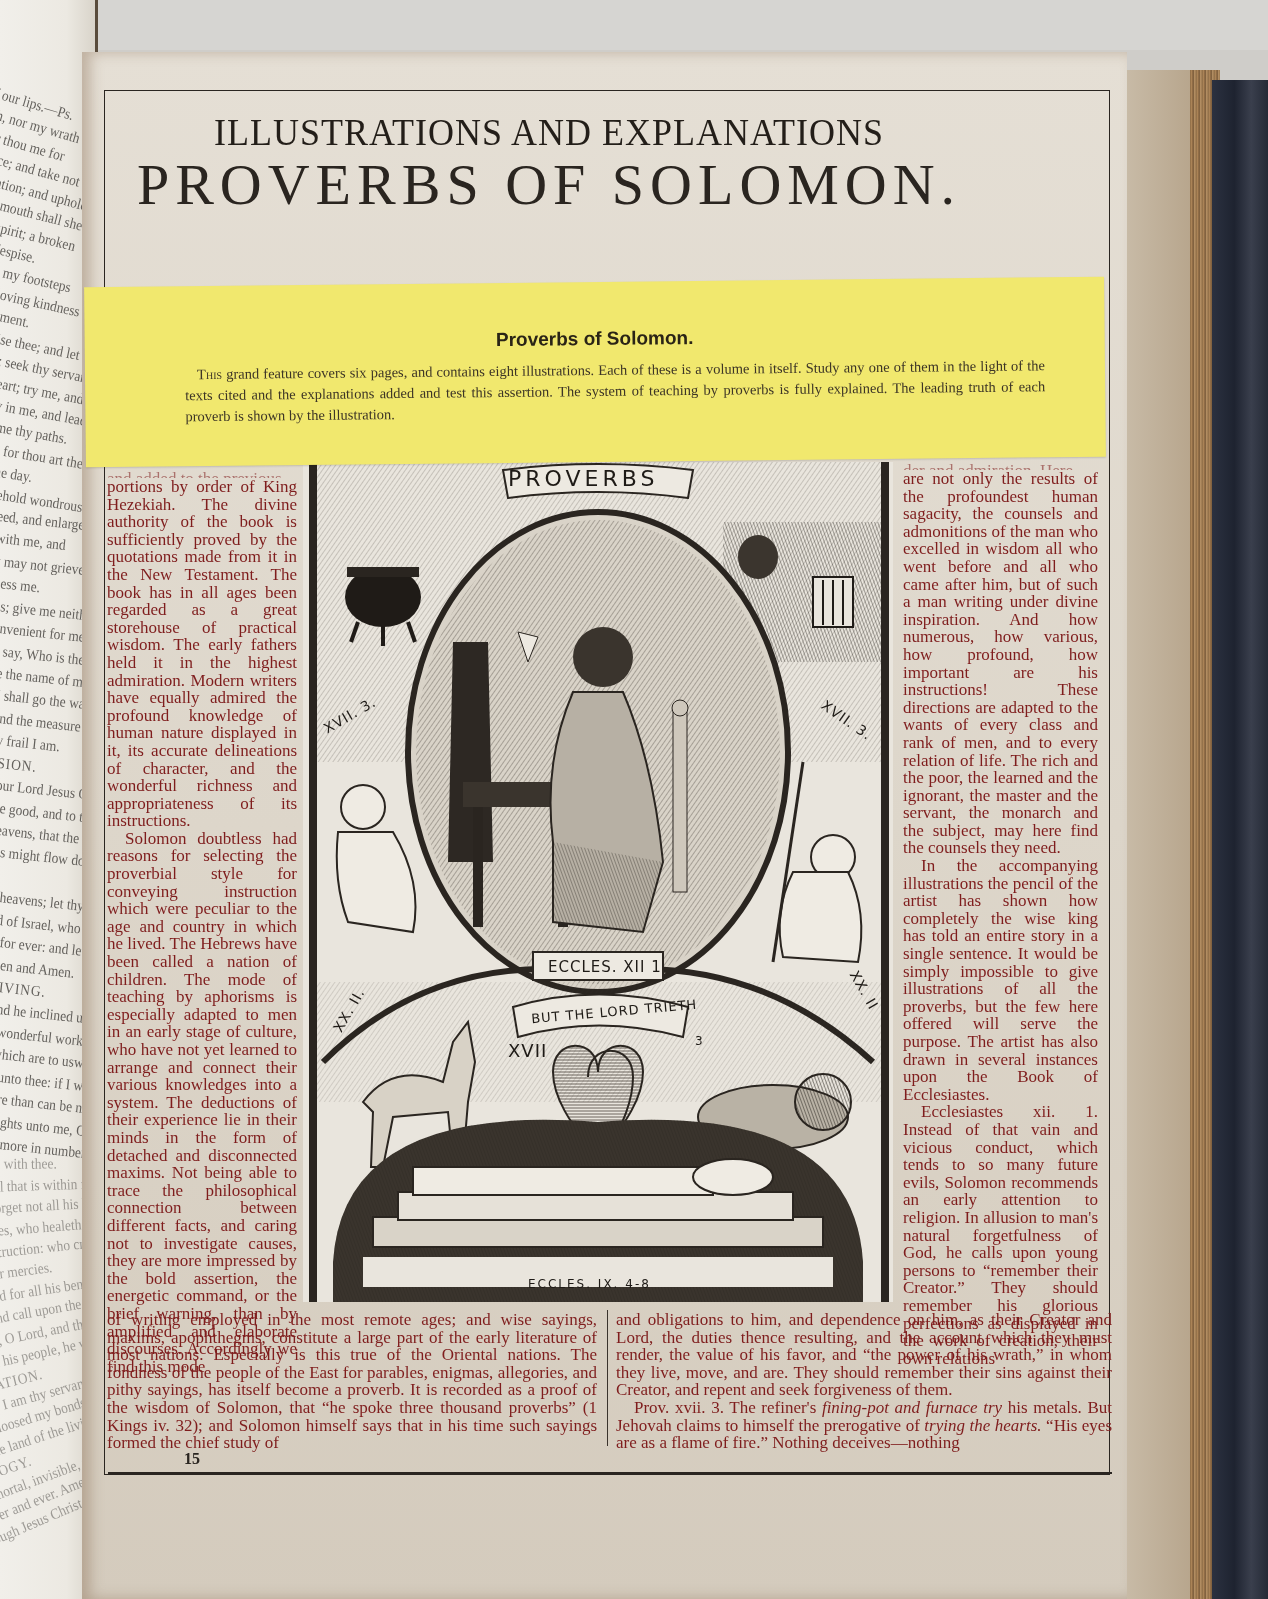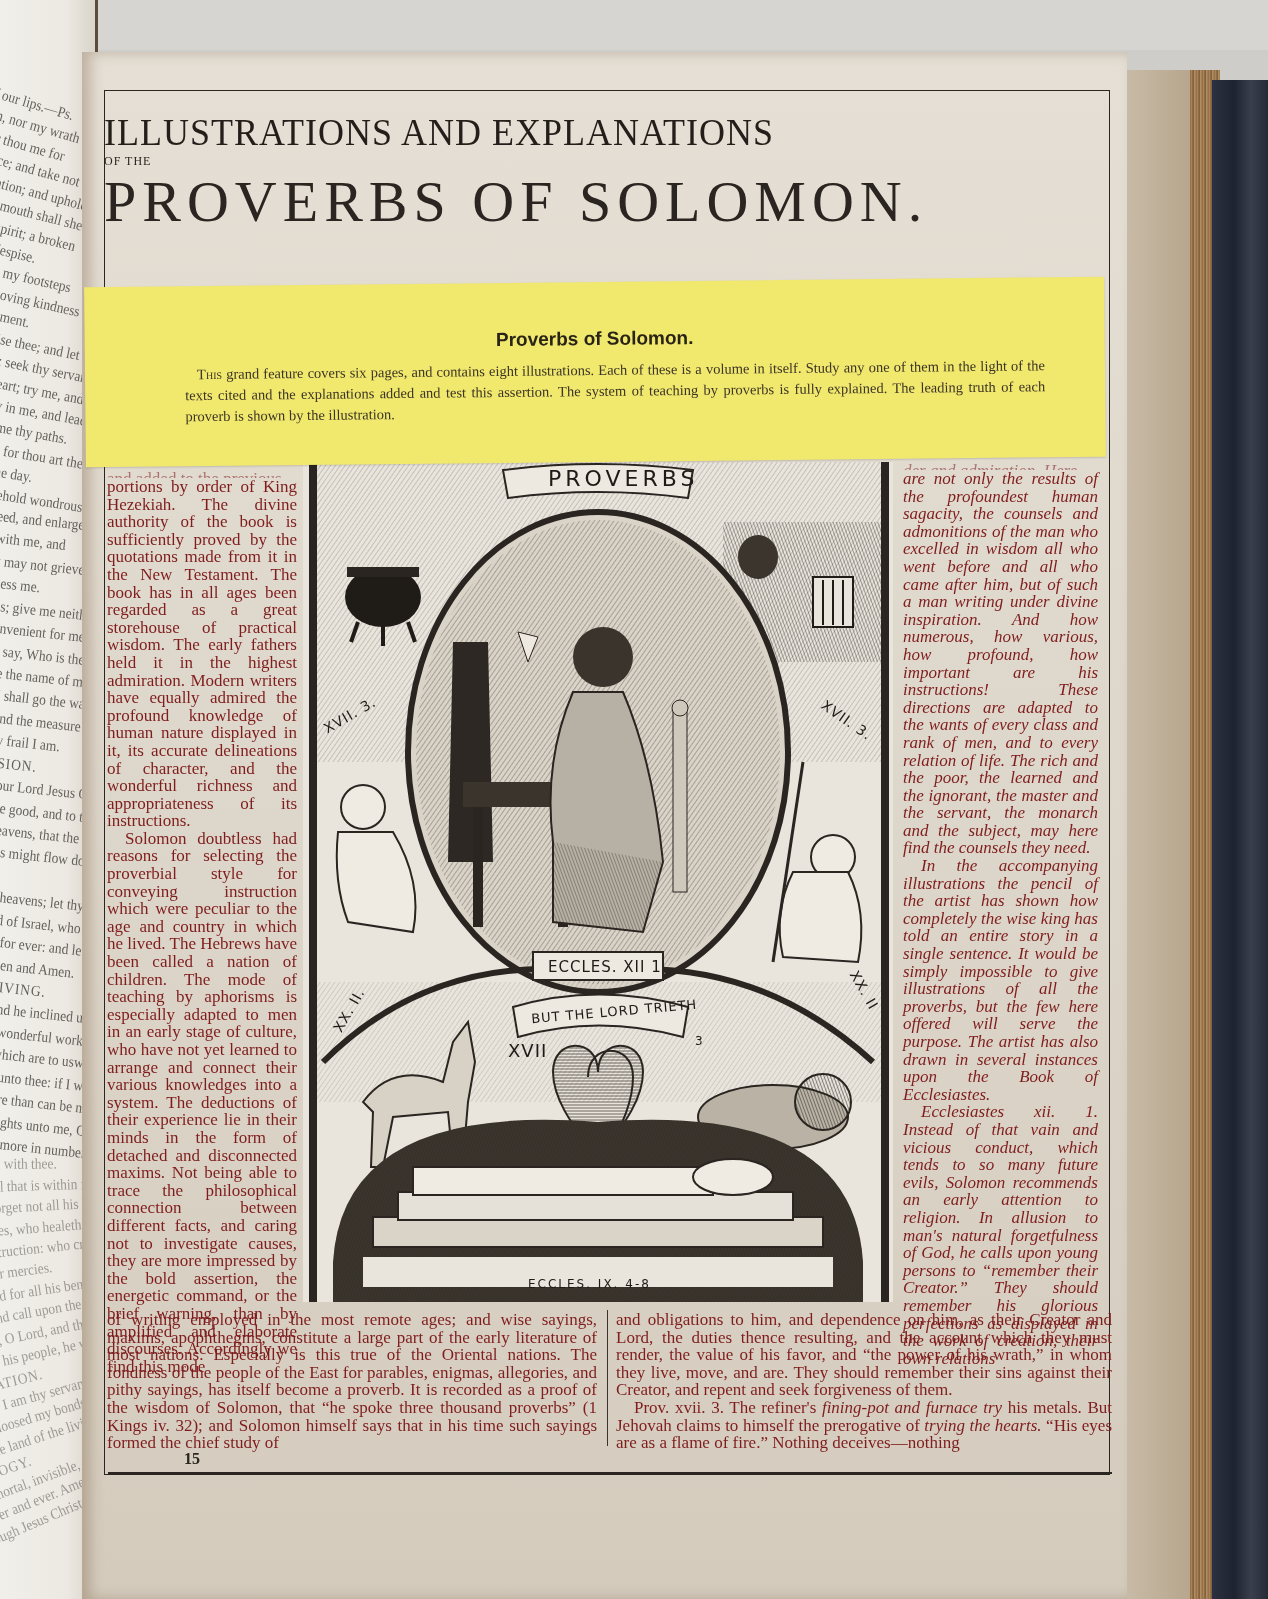"ILLUSTRATIONS AND EXPLANATIONS" .header { text-align: none -> center }
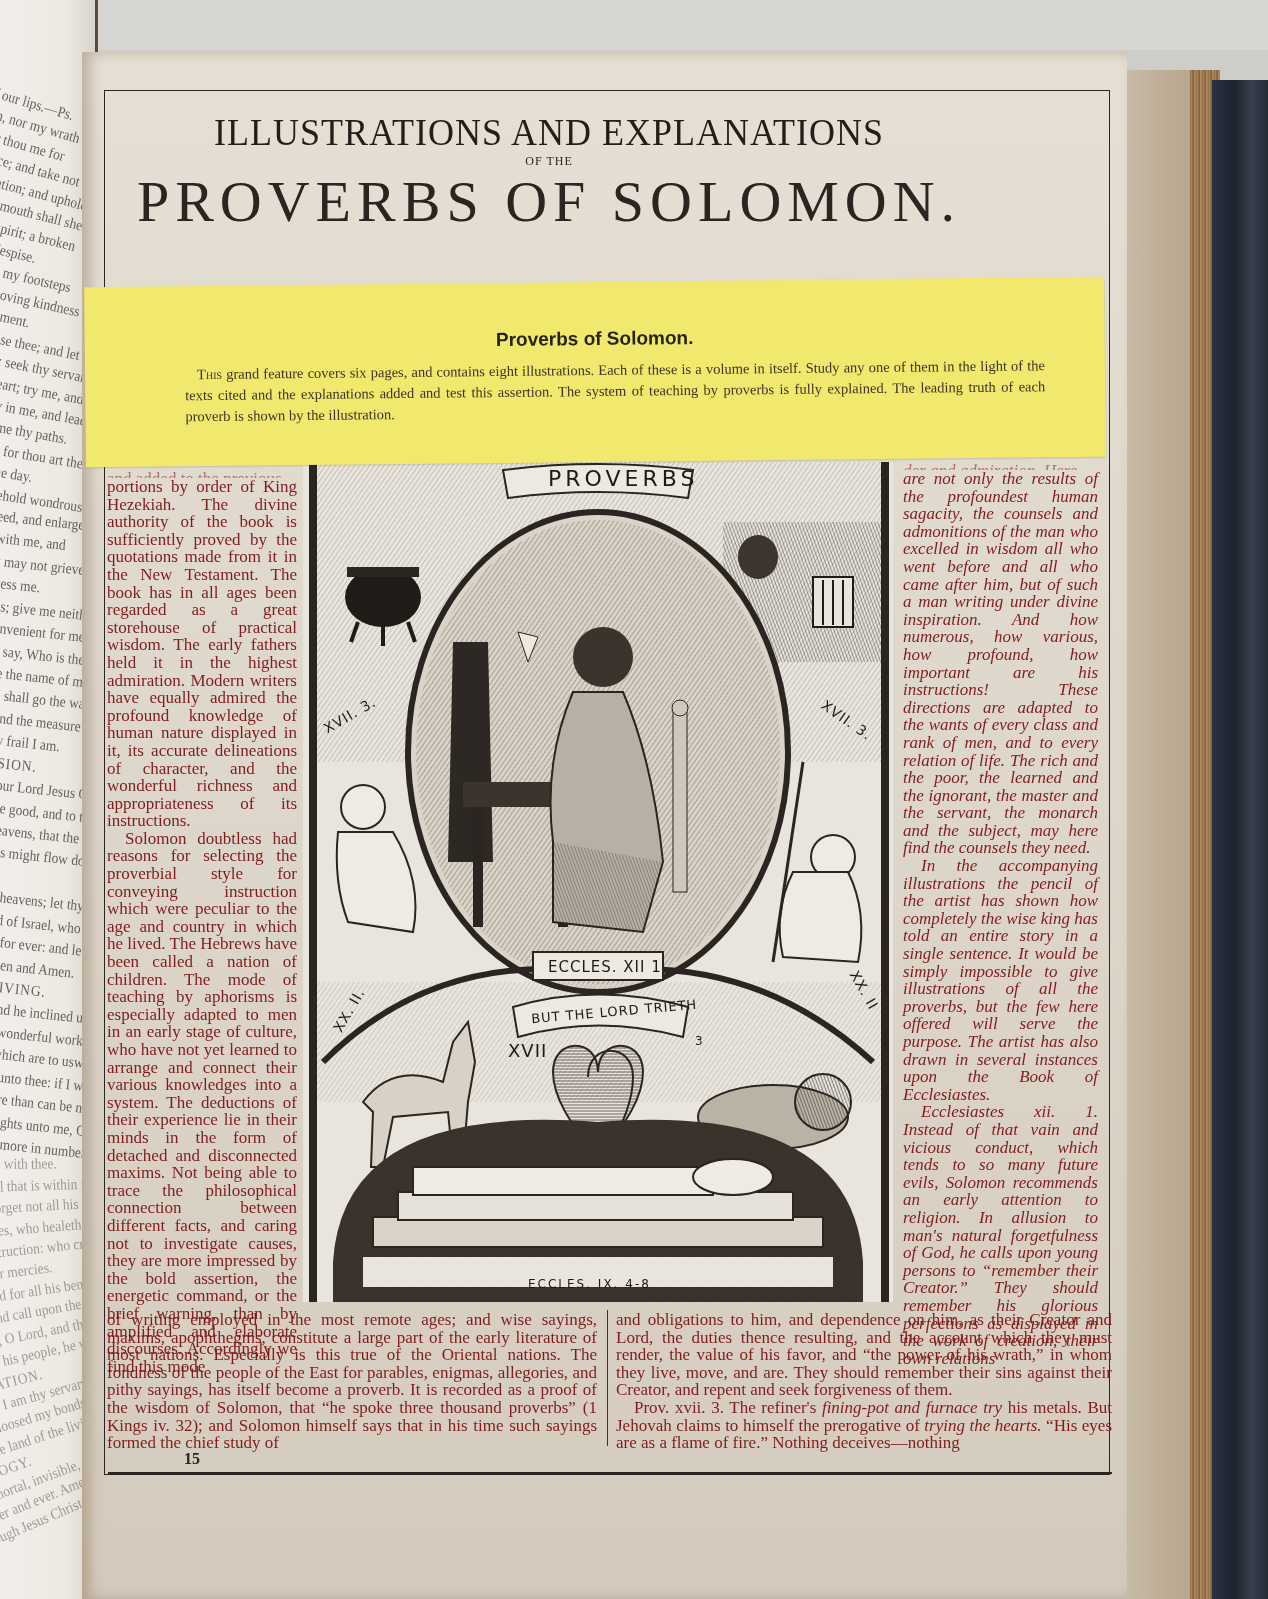"OF THE" div.title-ofthe { html: <div>OF THE</div> -> none }
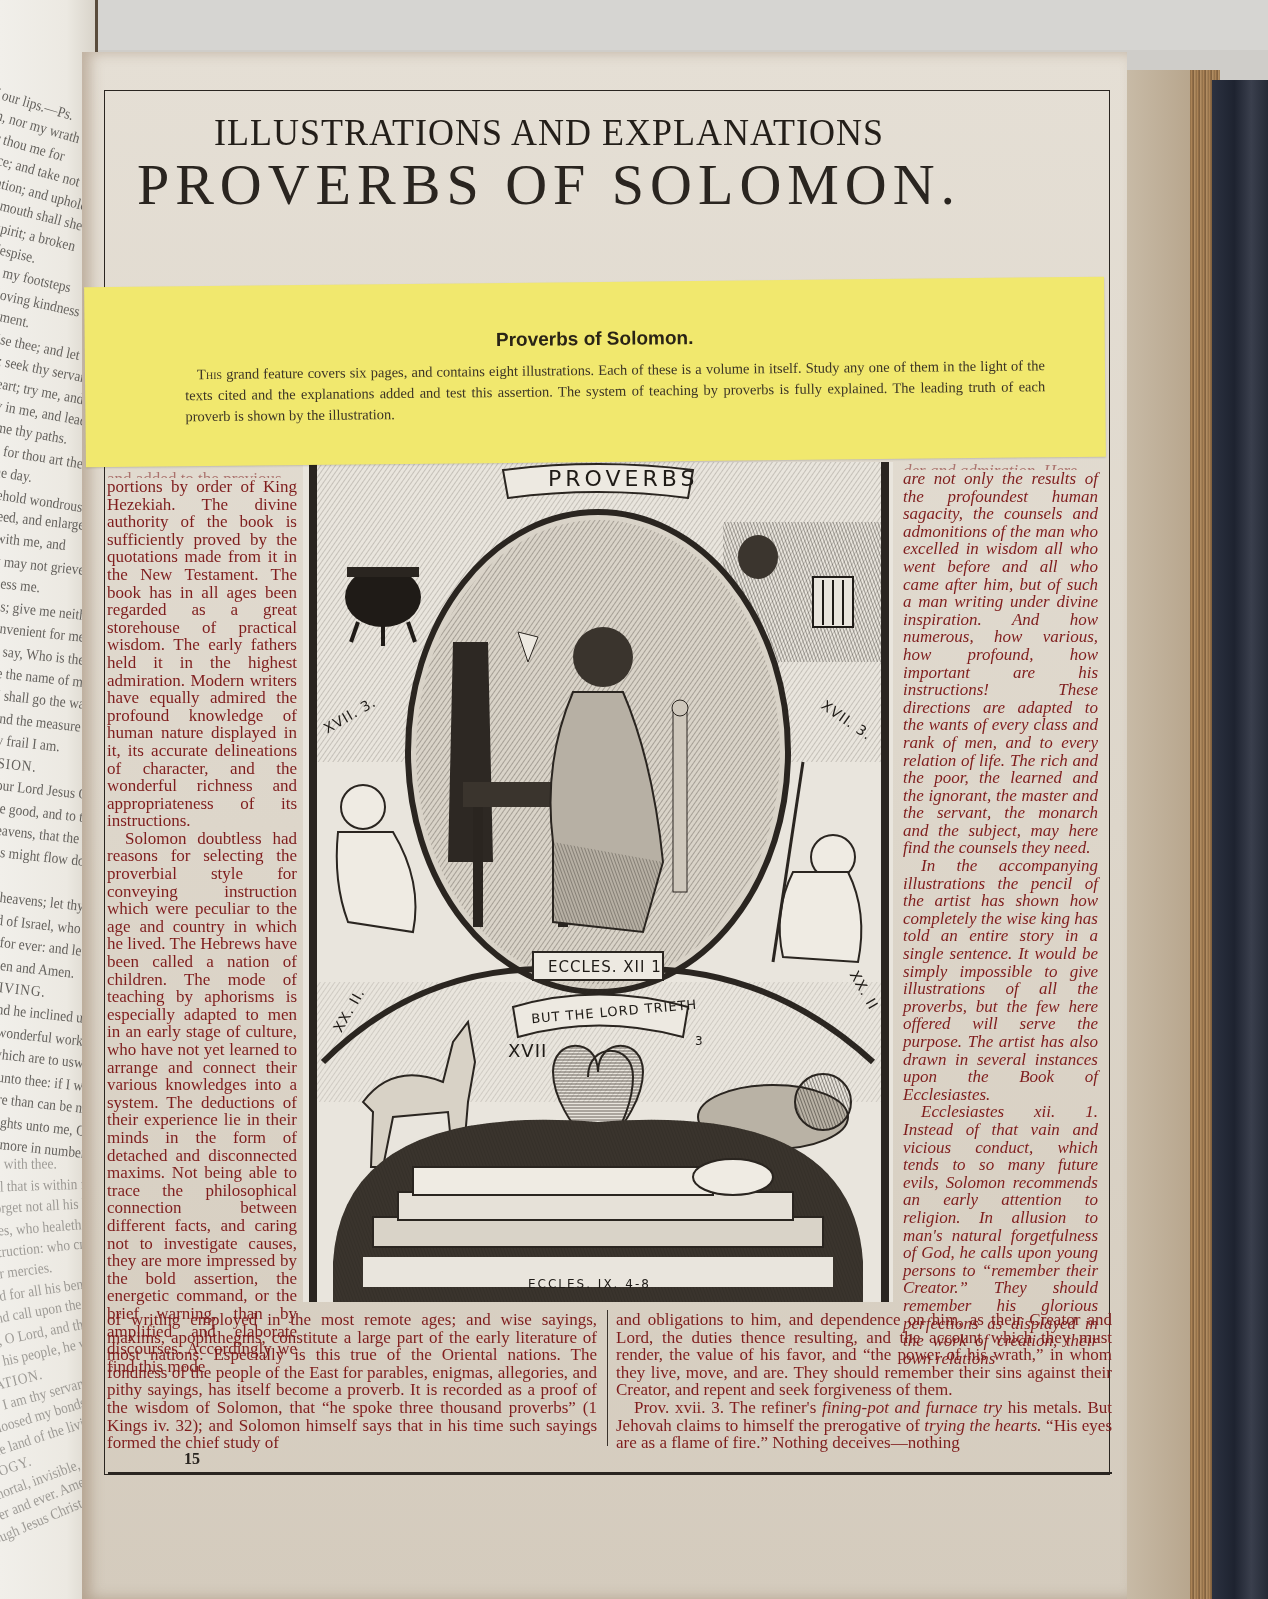"PROVERBS" div.illus-label { margin-left: 40px -> none }
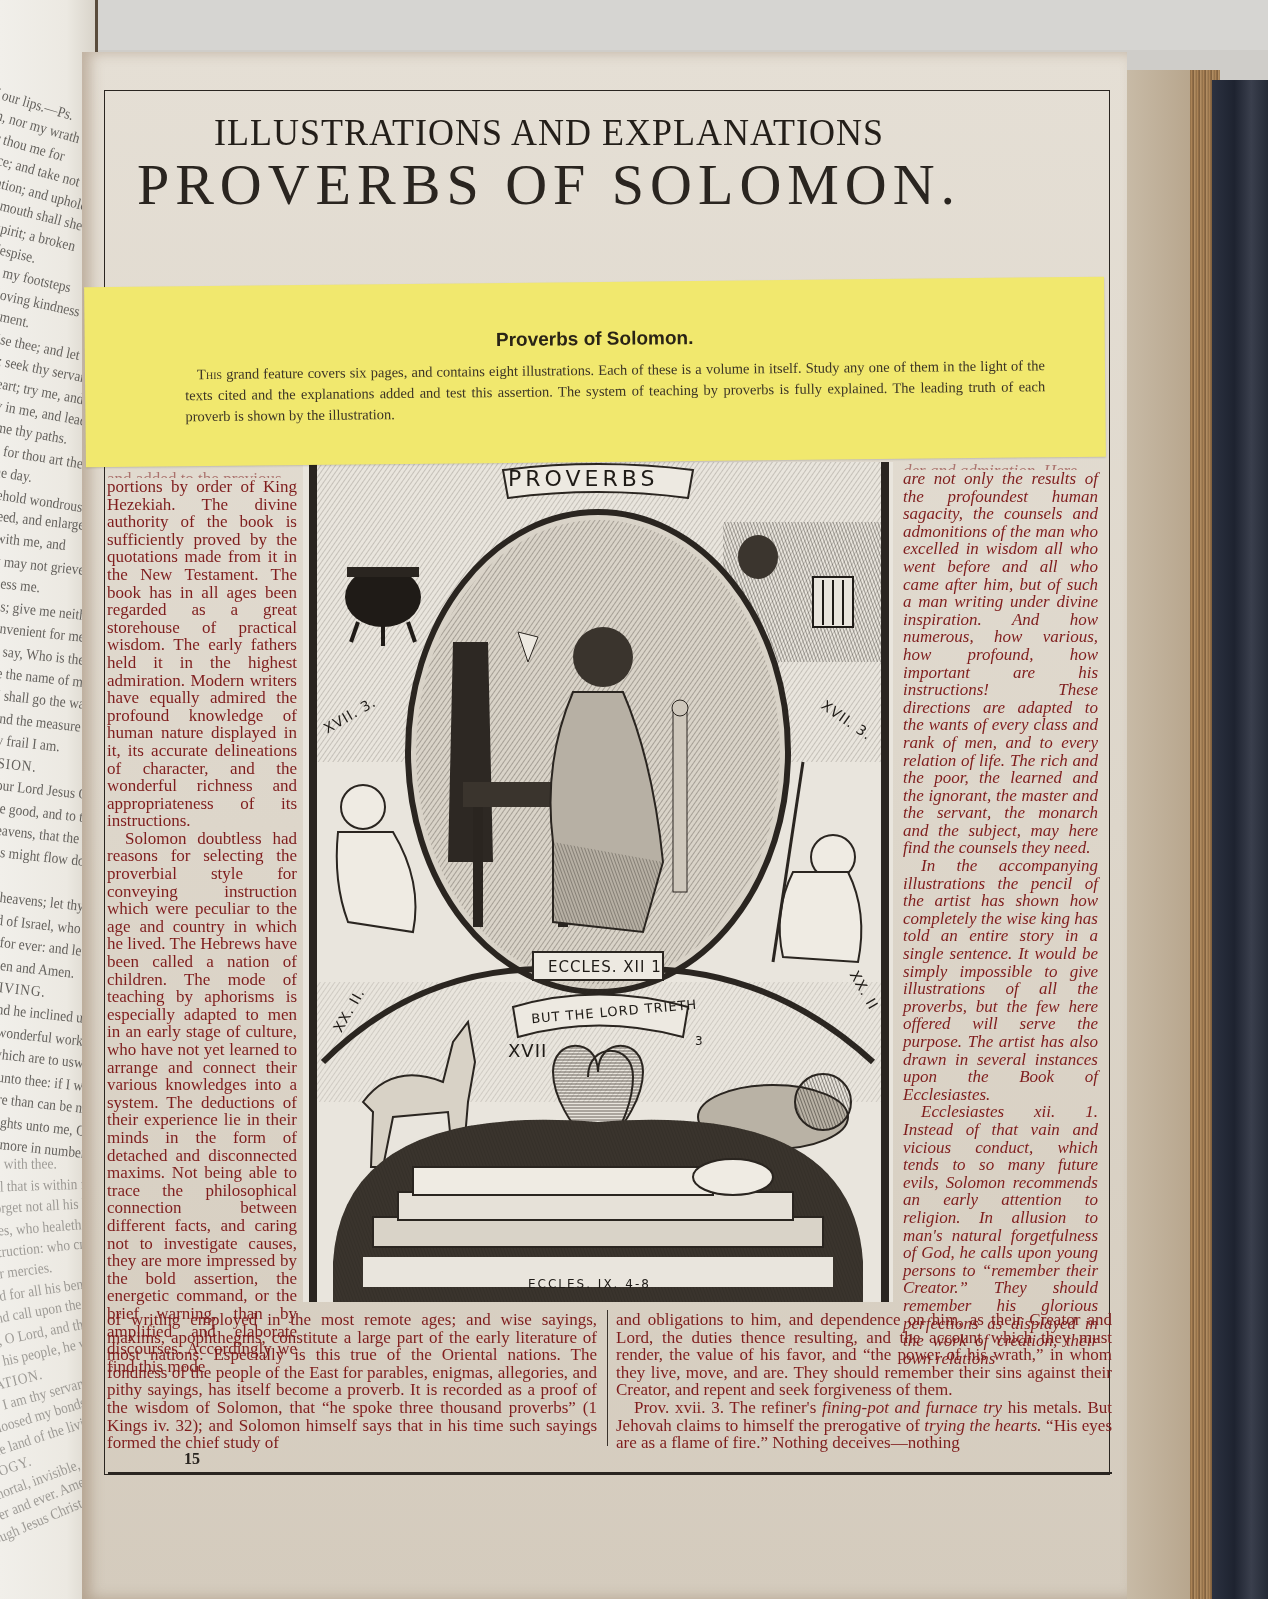"are not only the results" .col-right { font-style: italic -> none }
